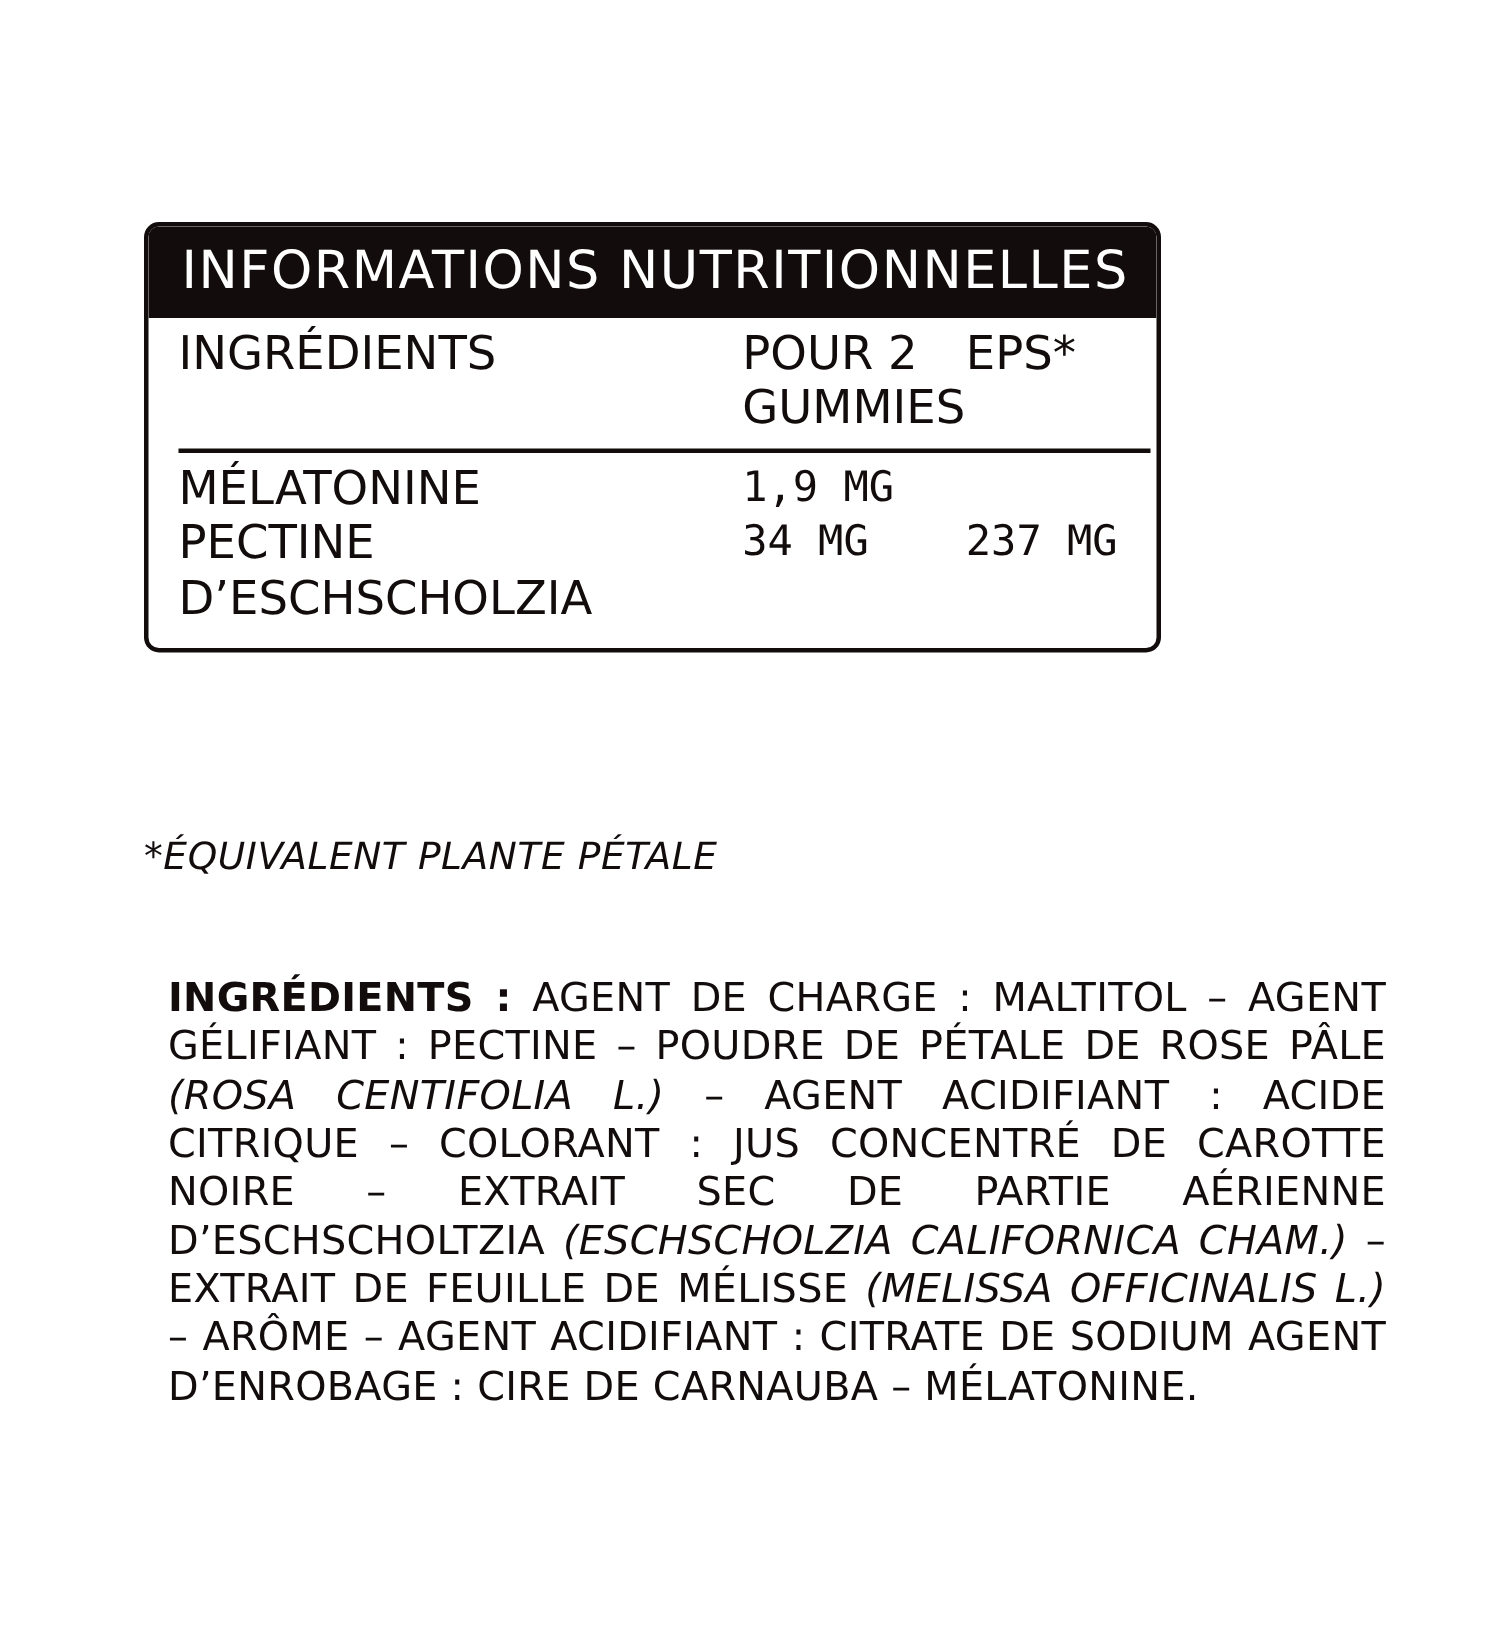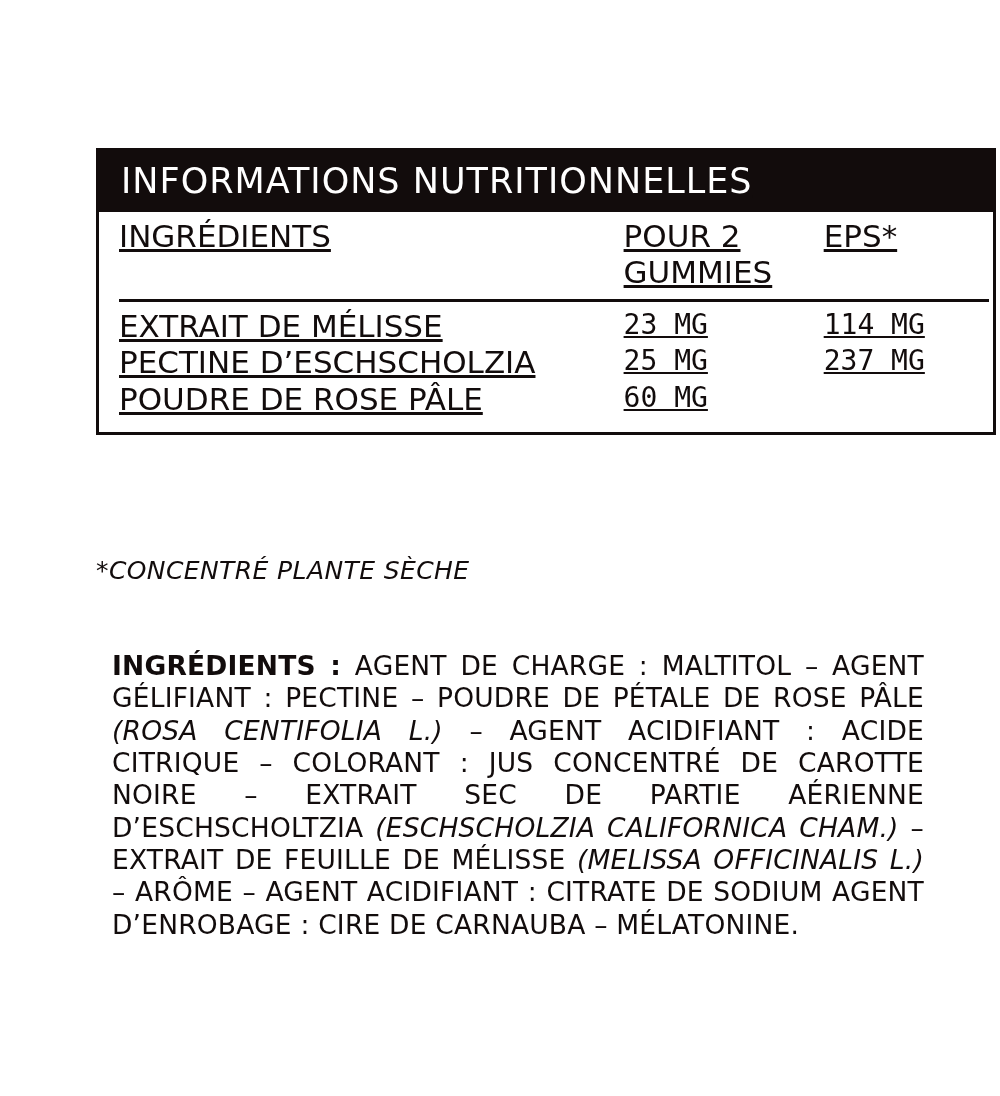"INFORMATIONS NUTRITIONNELLES" .nutrition-panel { border-radius: 0 -> 10px; text-decoration: underline -> none; width: 900px -> 678px }
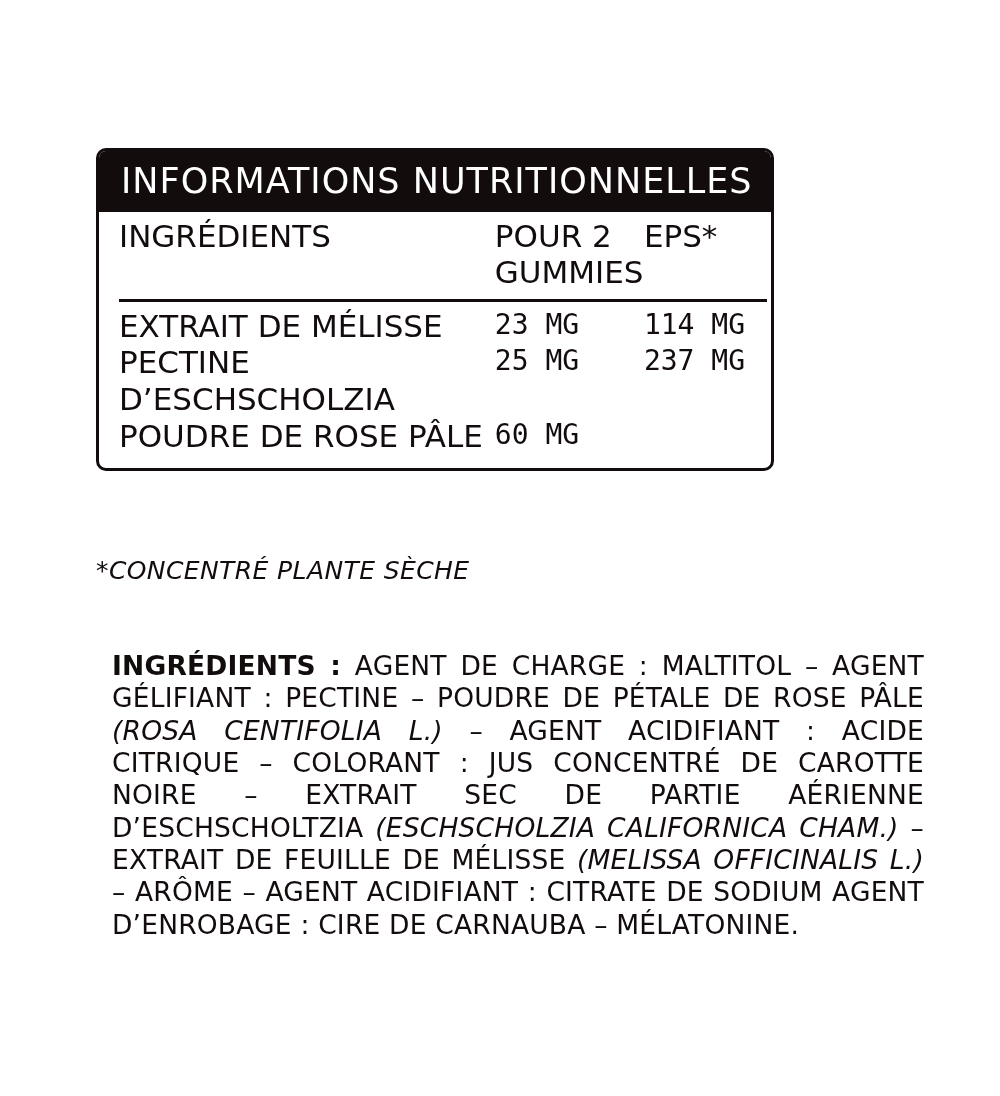"MÉLATONINE" tr.data-row { html: none -> <tr> <td>MÉLATONINE</td> <td>1,9 MG</td> <td></td> </tr> }
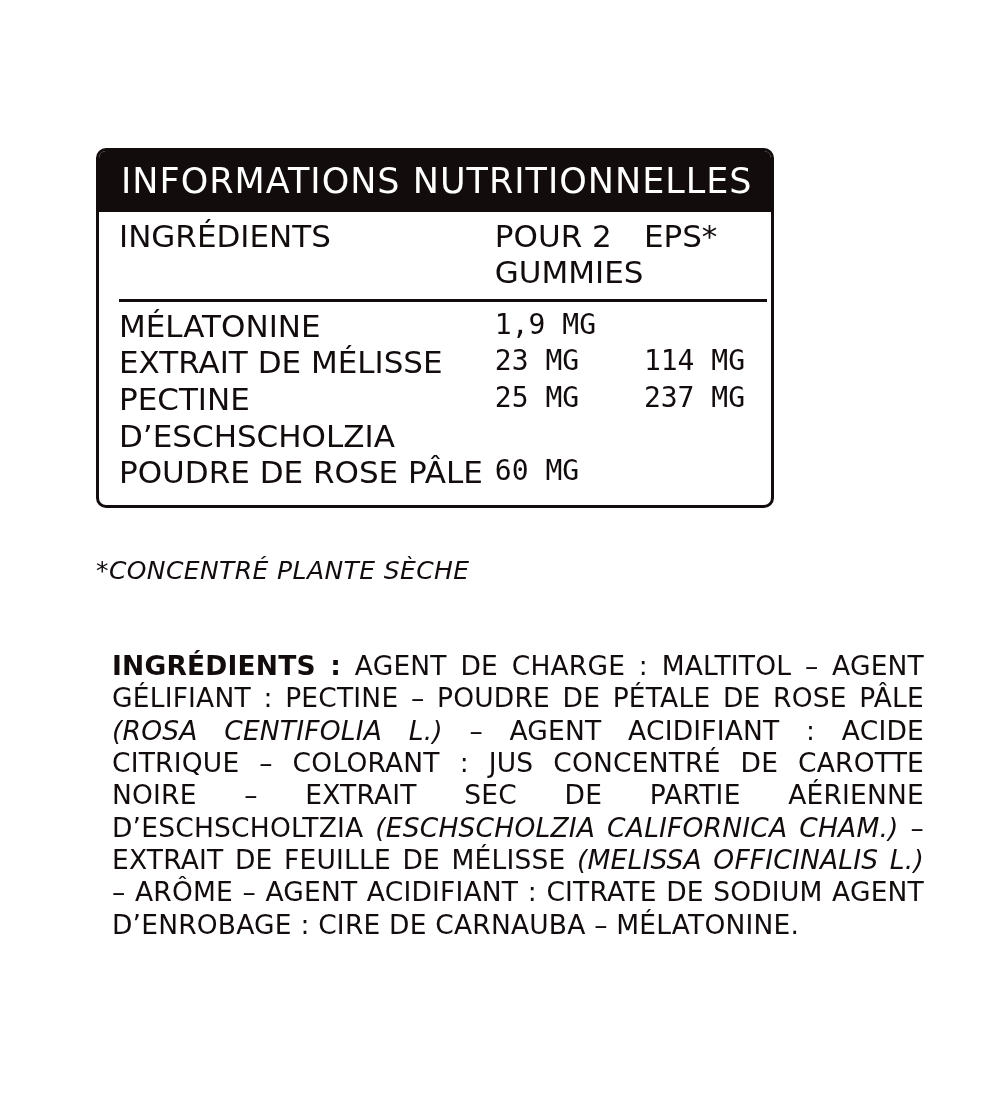"EXTRAIT DE MÉLISSE" tr.data-row { html: <tr> <td>EXTRAIT DE MÉLISSE</td> <td>23 MG</td> <td>114 MG</td> </tr> -> none }
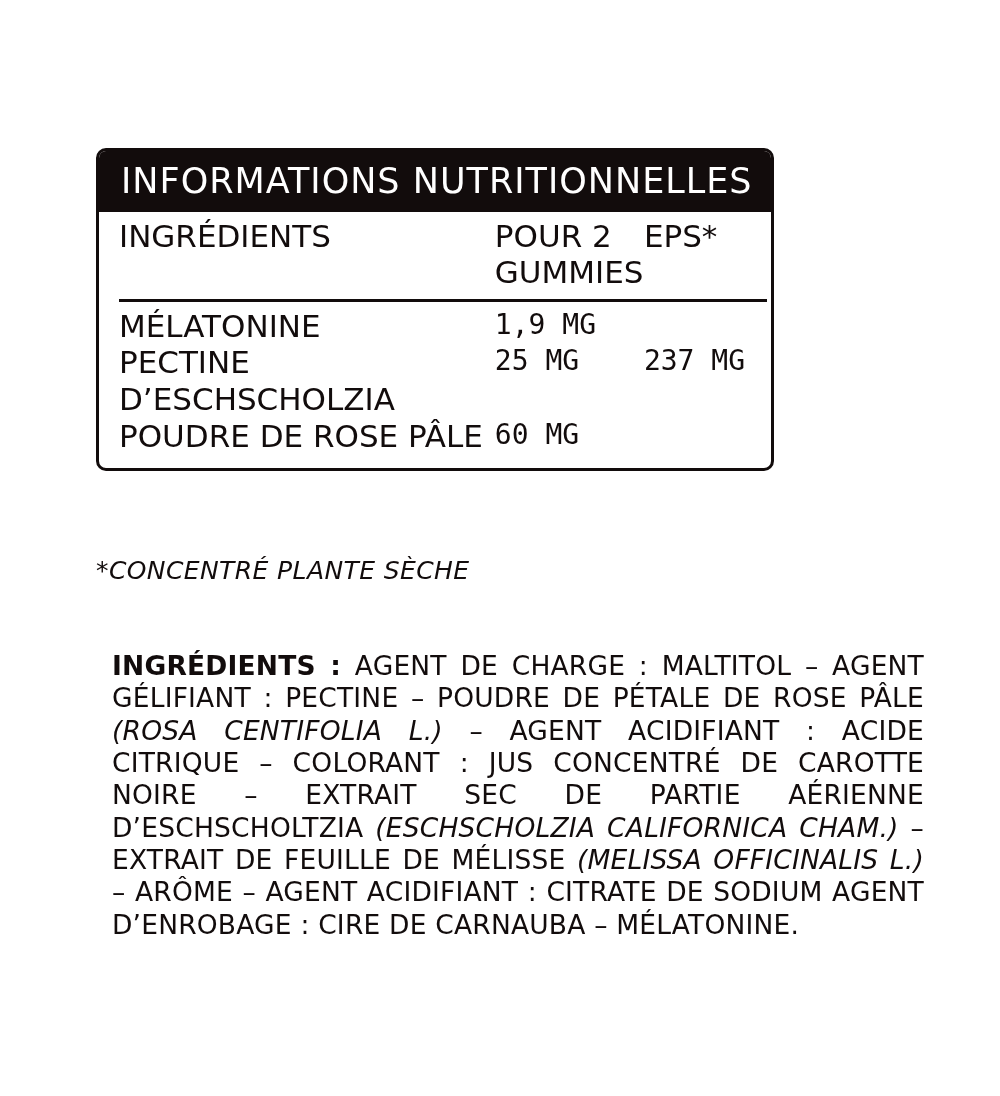"25 MG" td.col-amt { text: 25 -> 34 }
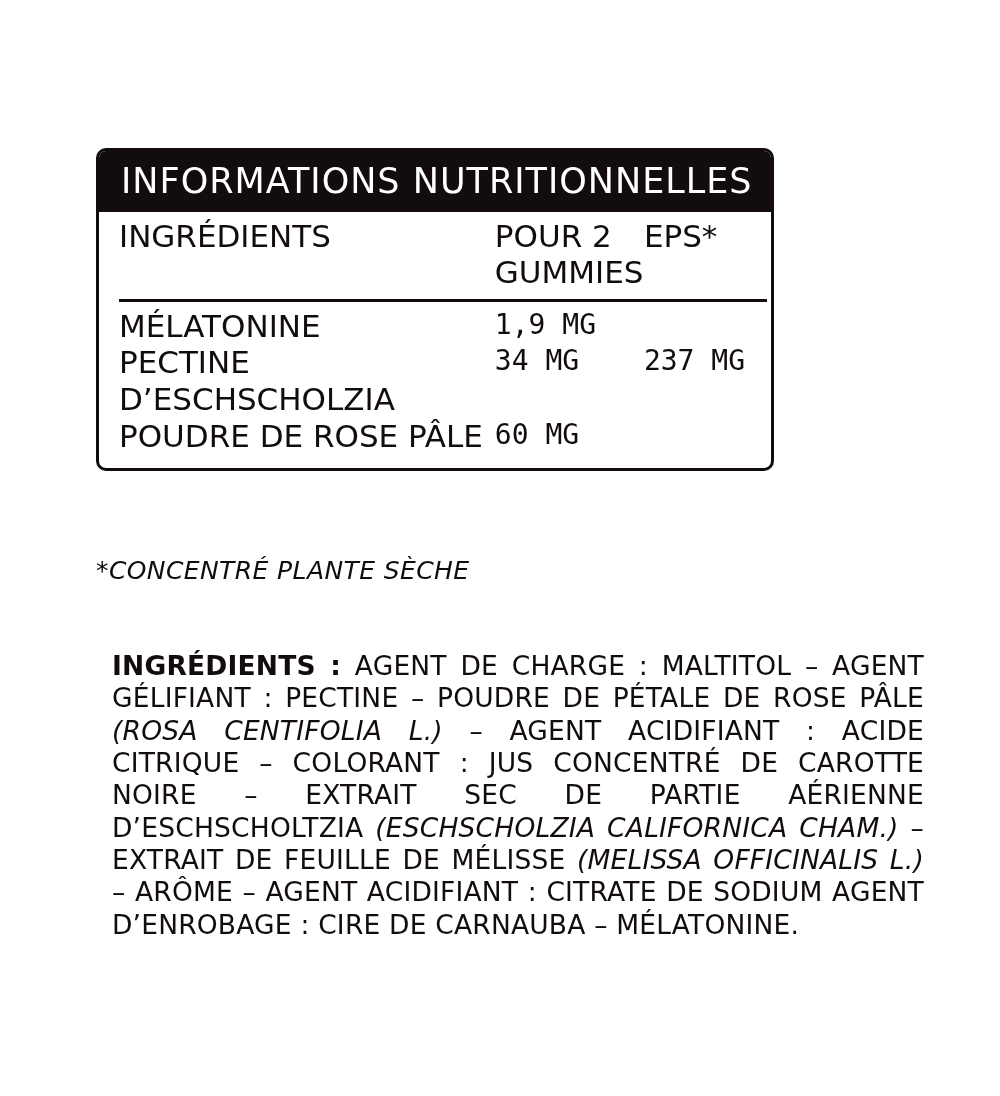"POUDRE DE ROSE PÂLE" tr.data-row { html: <tr> <td>POUDRE DE ROSE PÂLE</td> <td>60 MG</td> <td></td> </tr> -> none }
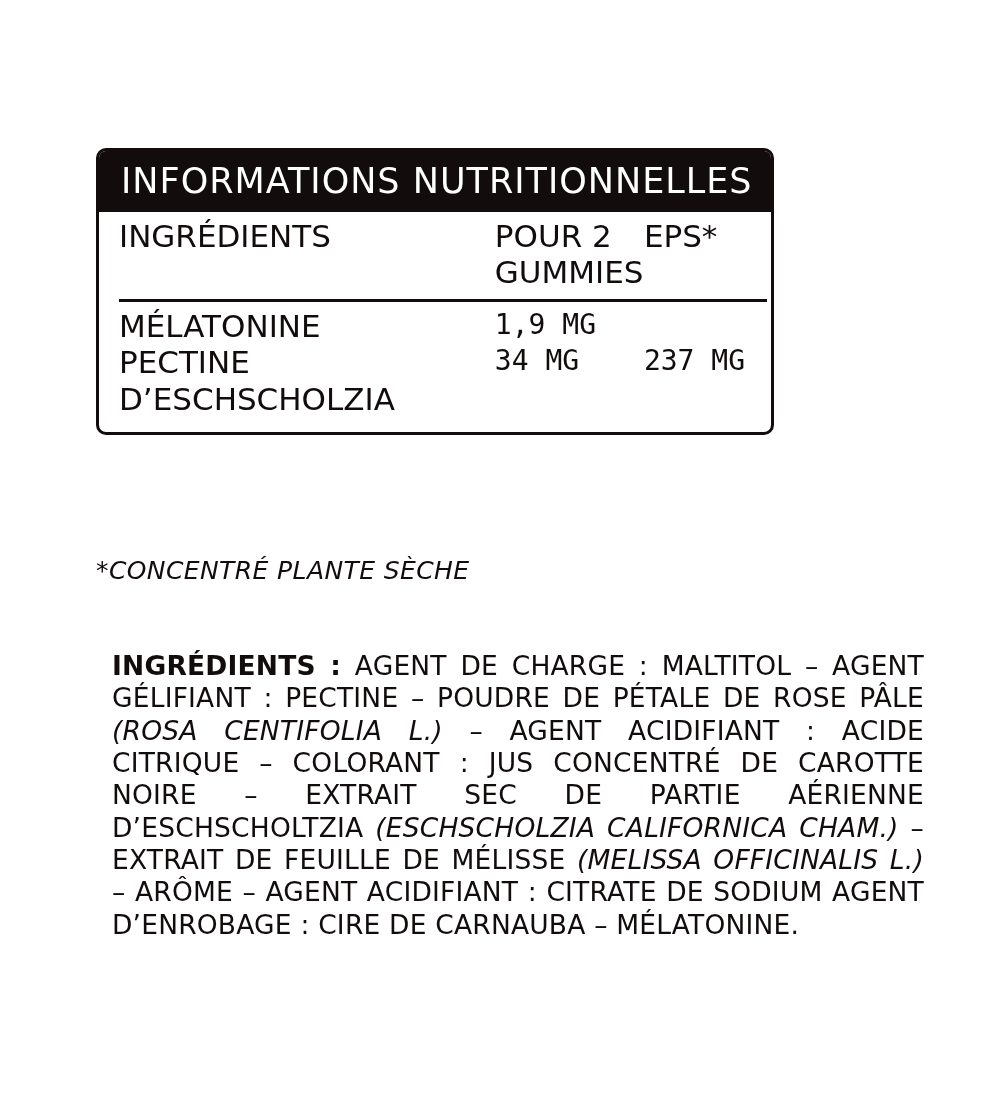"*CONCENTRÉ PLANTE SÈCHE" div.footnote { text: CONCENTRÉ PLANTE SÈCHE -> ÉQUIVALENT PLANTE PÉTALE }
